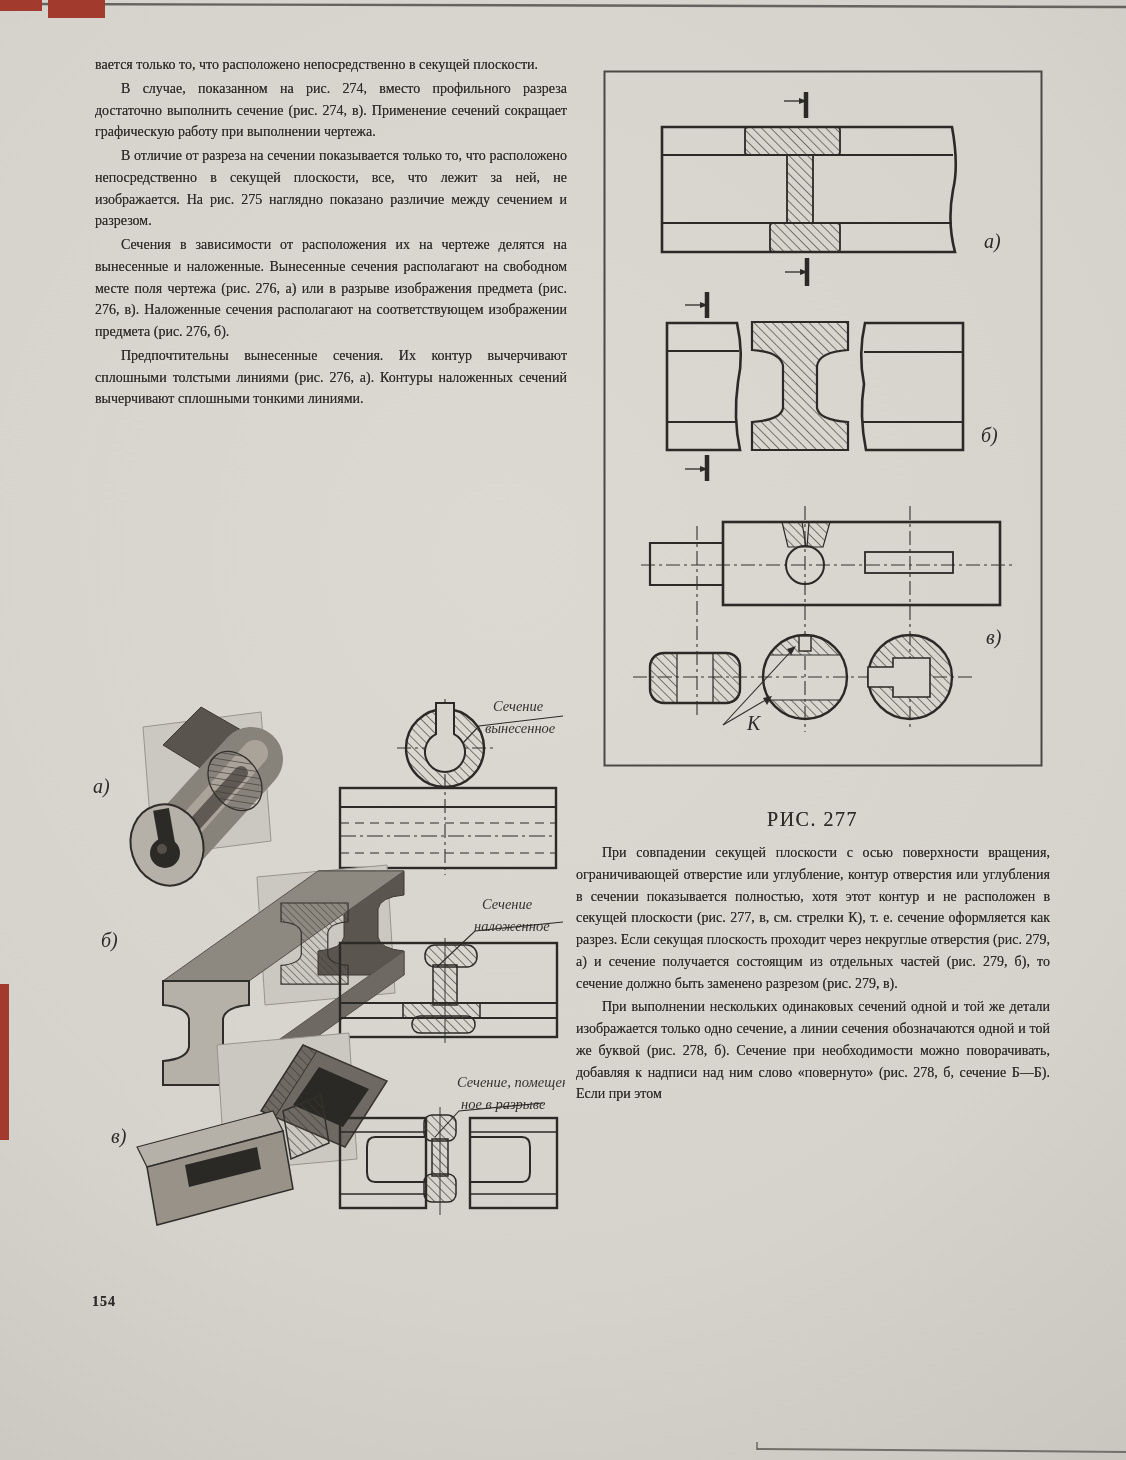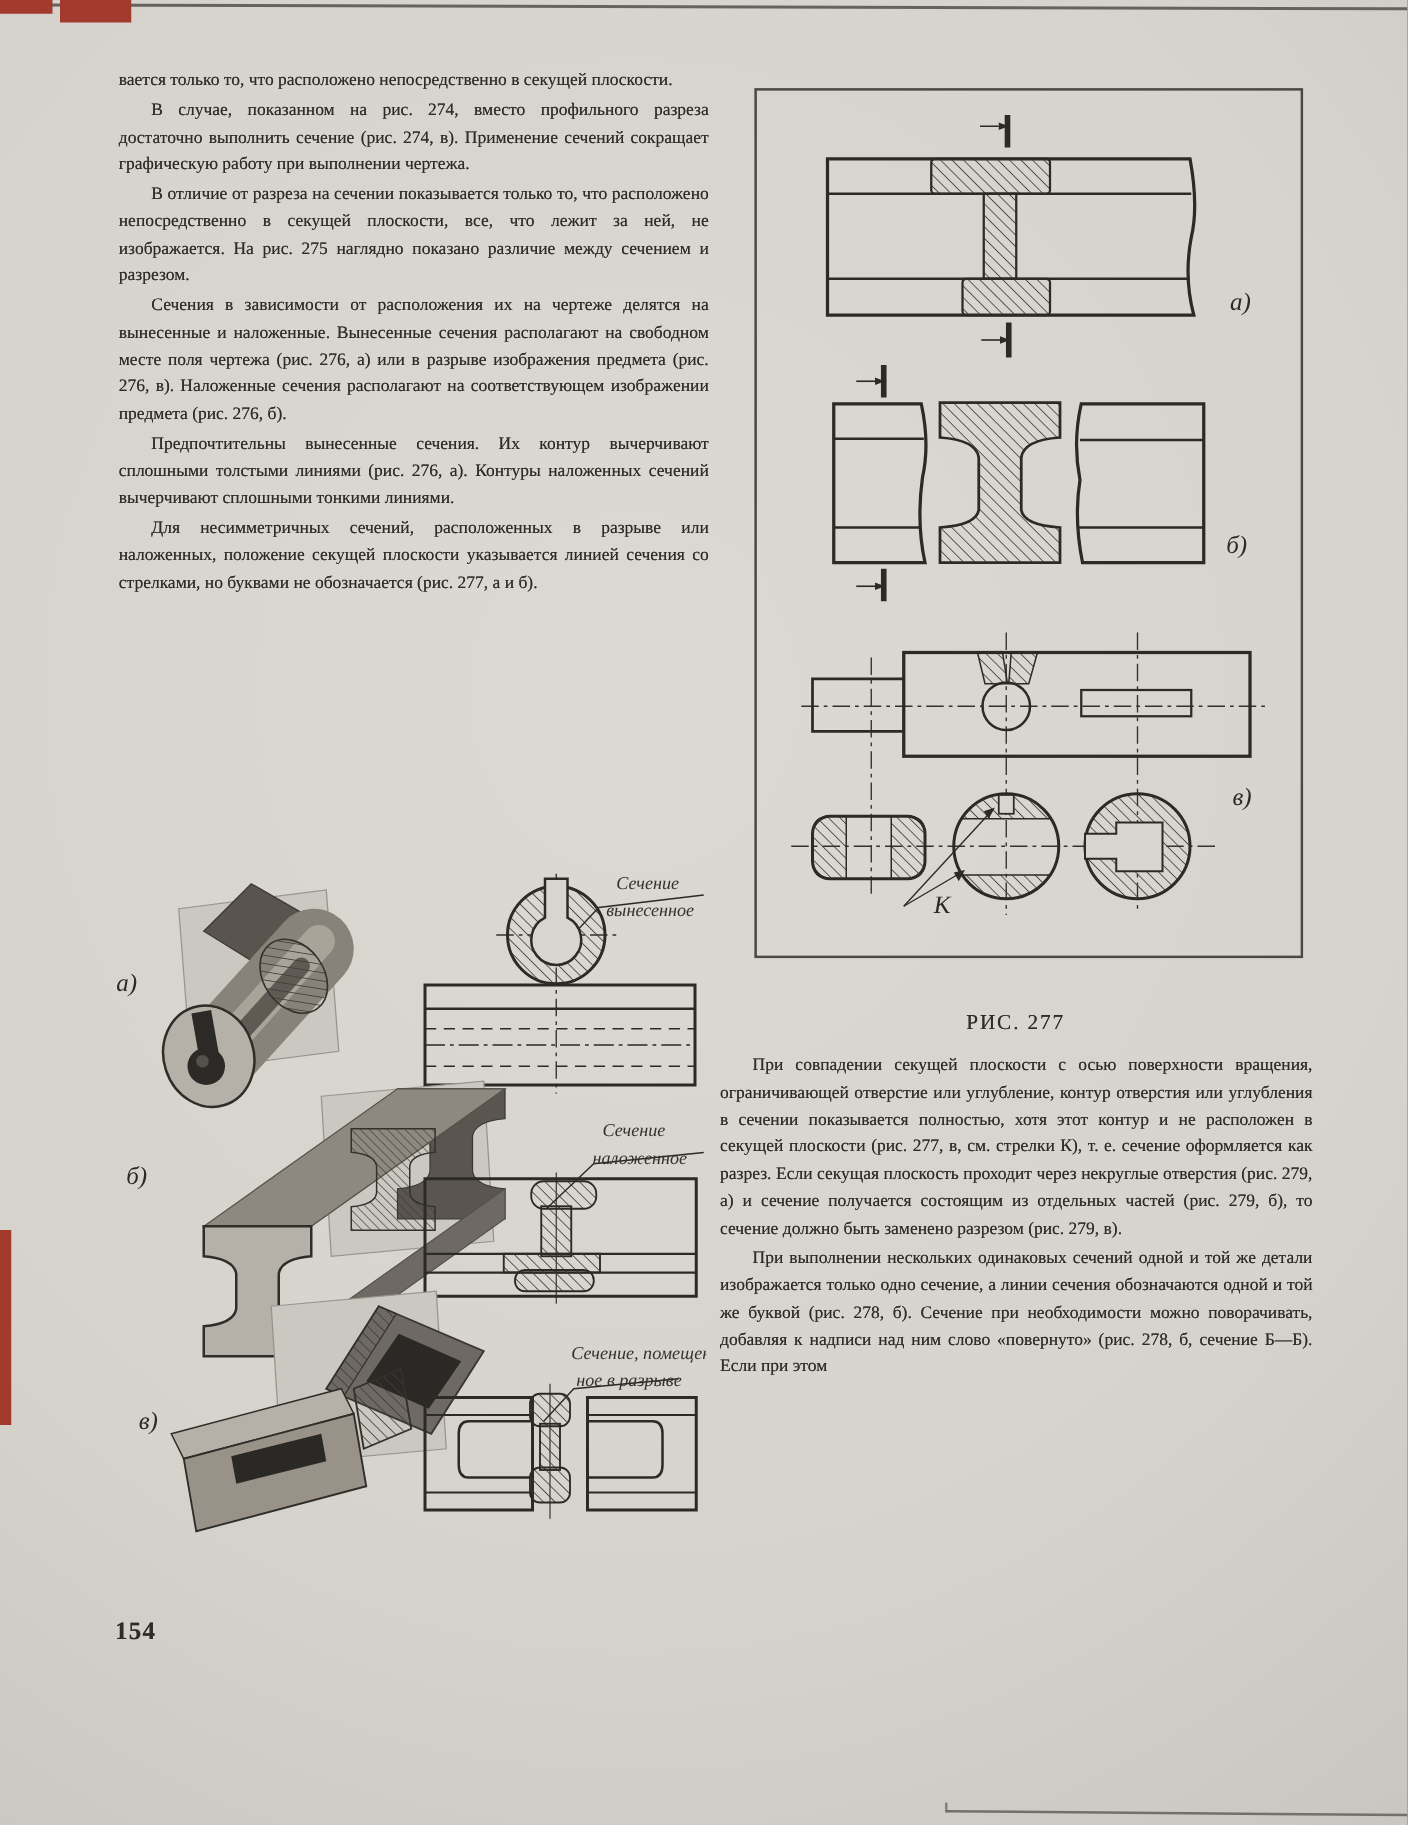"Для несимметричных сечений," p { html: <p>Для несимметричных сечений, расположенных в разрыве или наложенных, положение секущей плоскости указывается линией сечения со стрелками, но буквами не обозначается (рис. 277, а и б).</p> -> none }
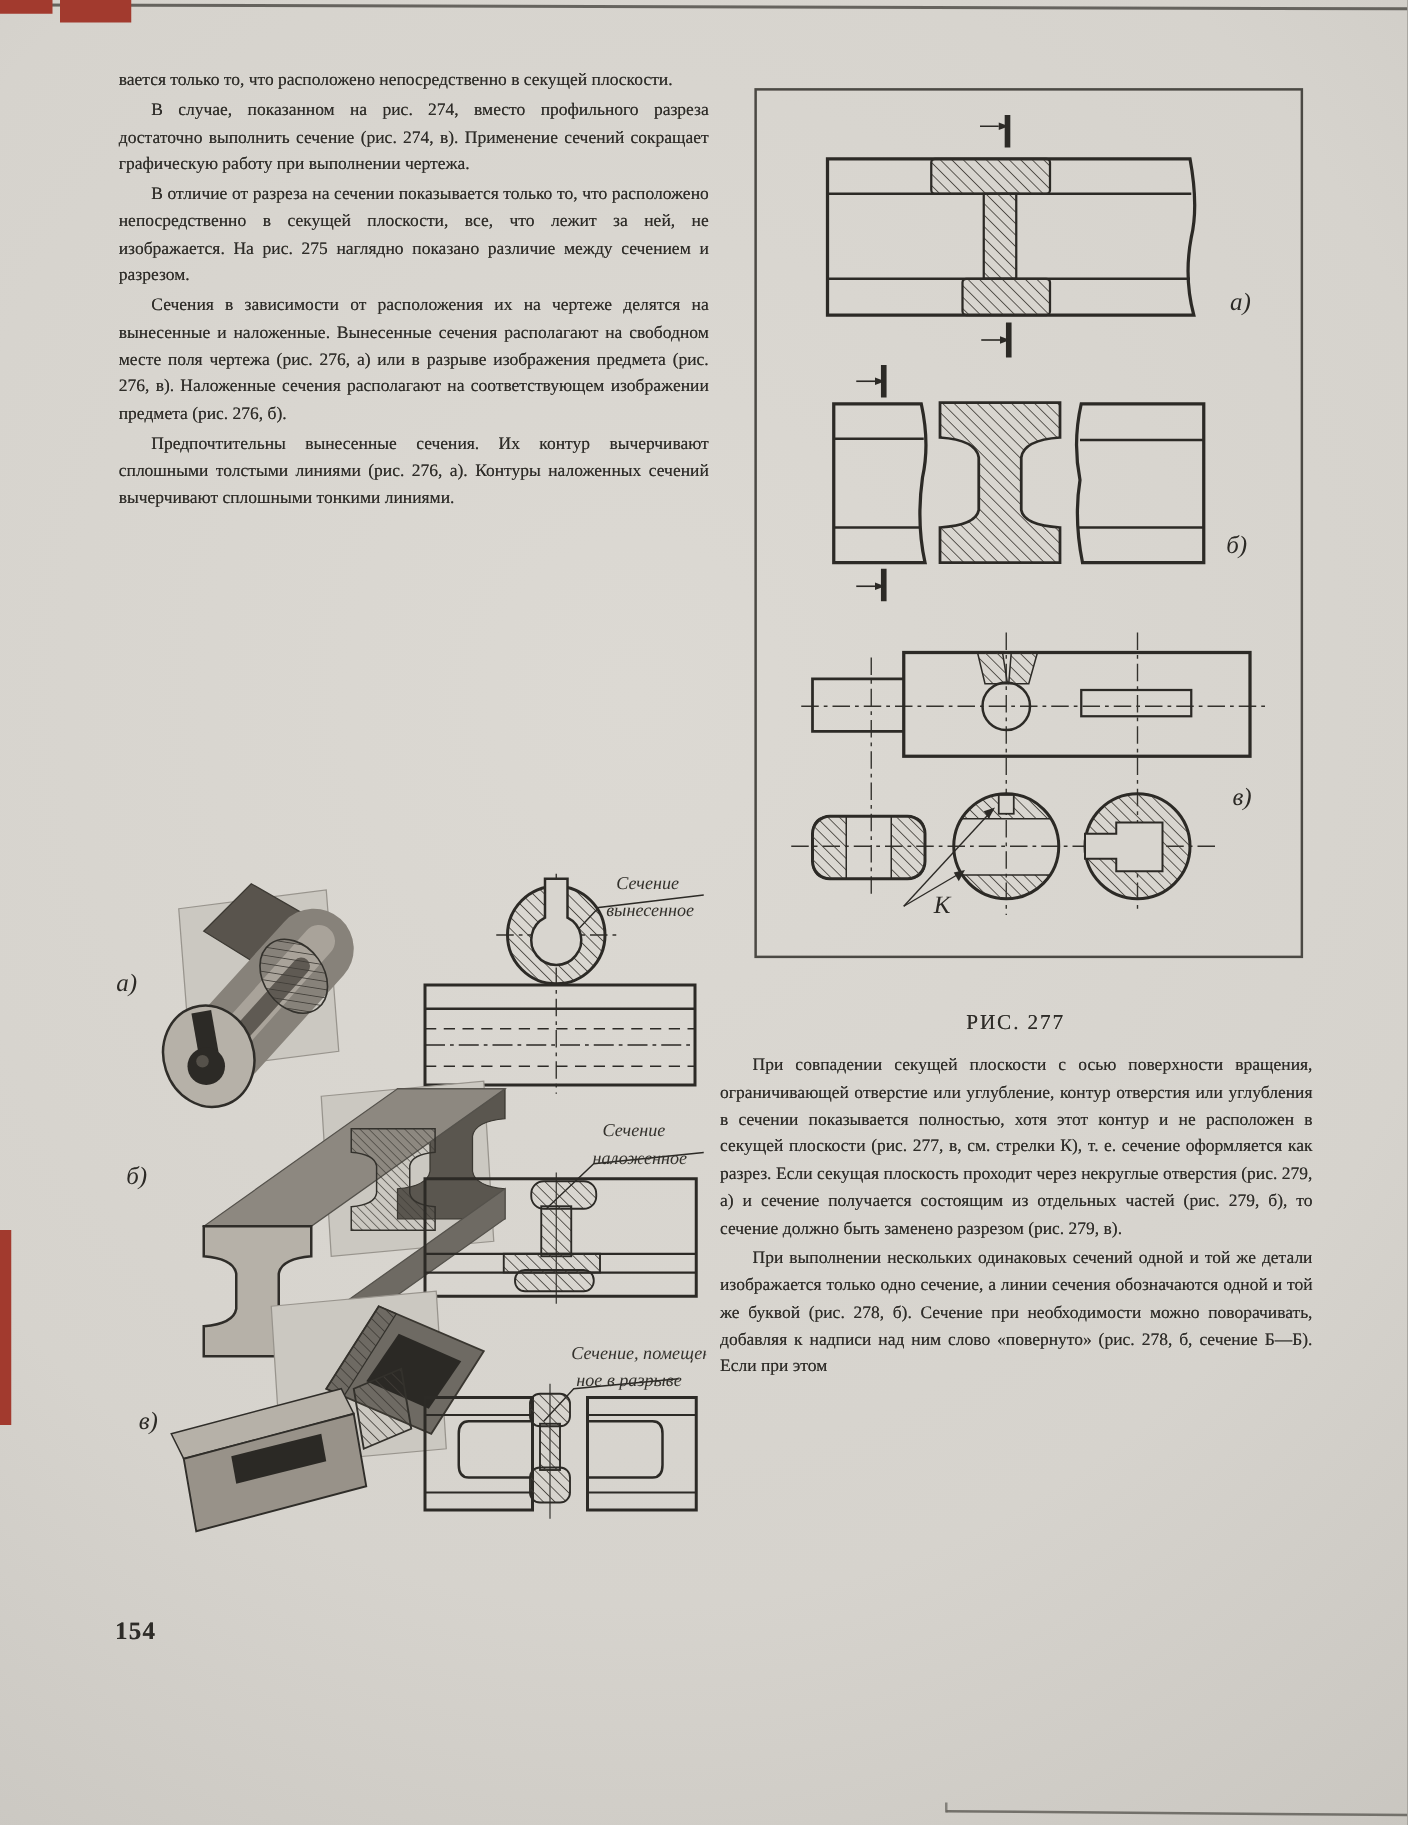"РИС. 277" .figcap { font-size: 17px -> 20px }
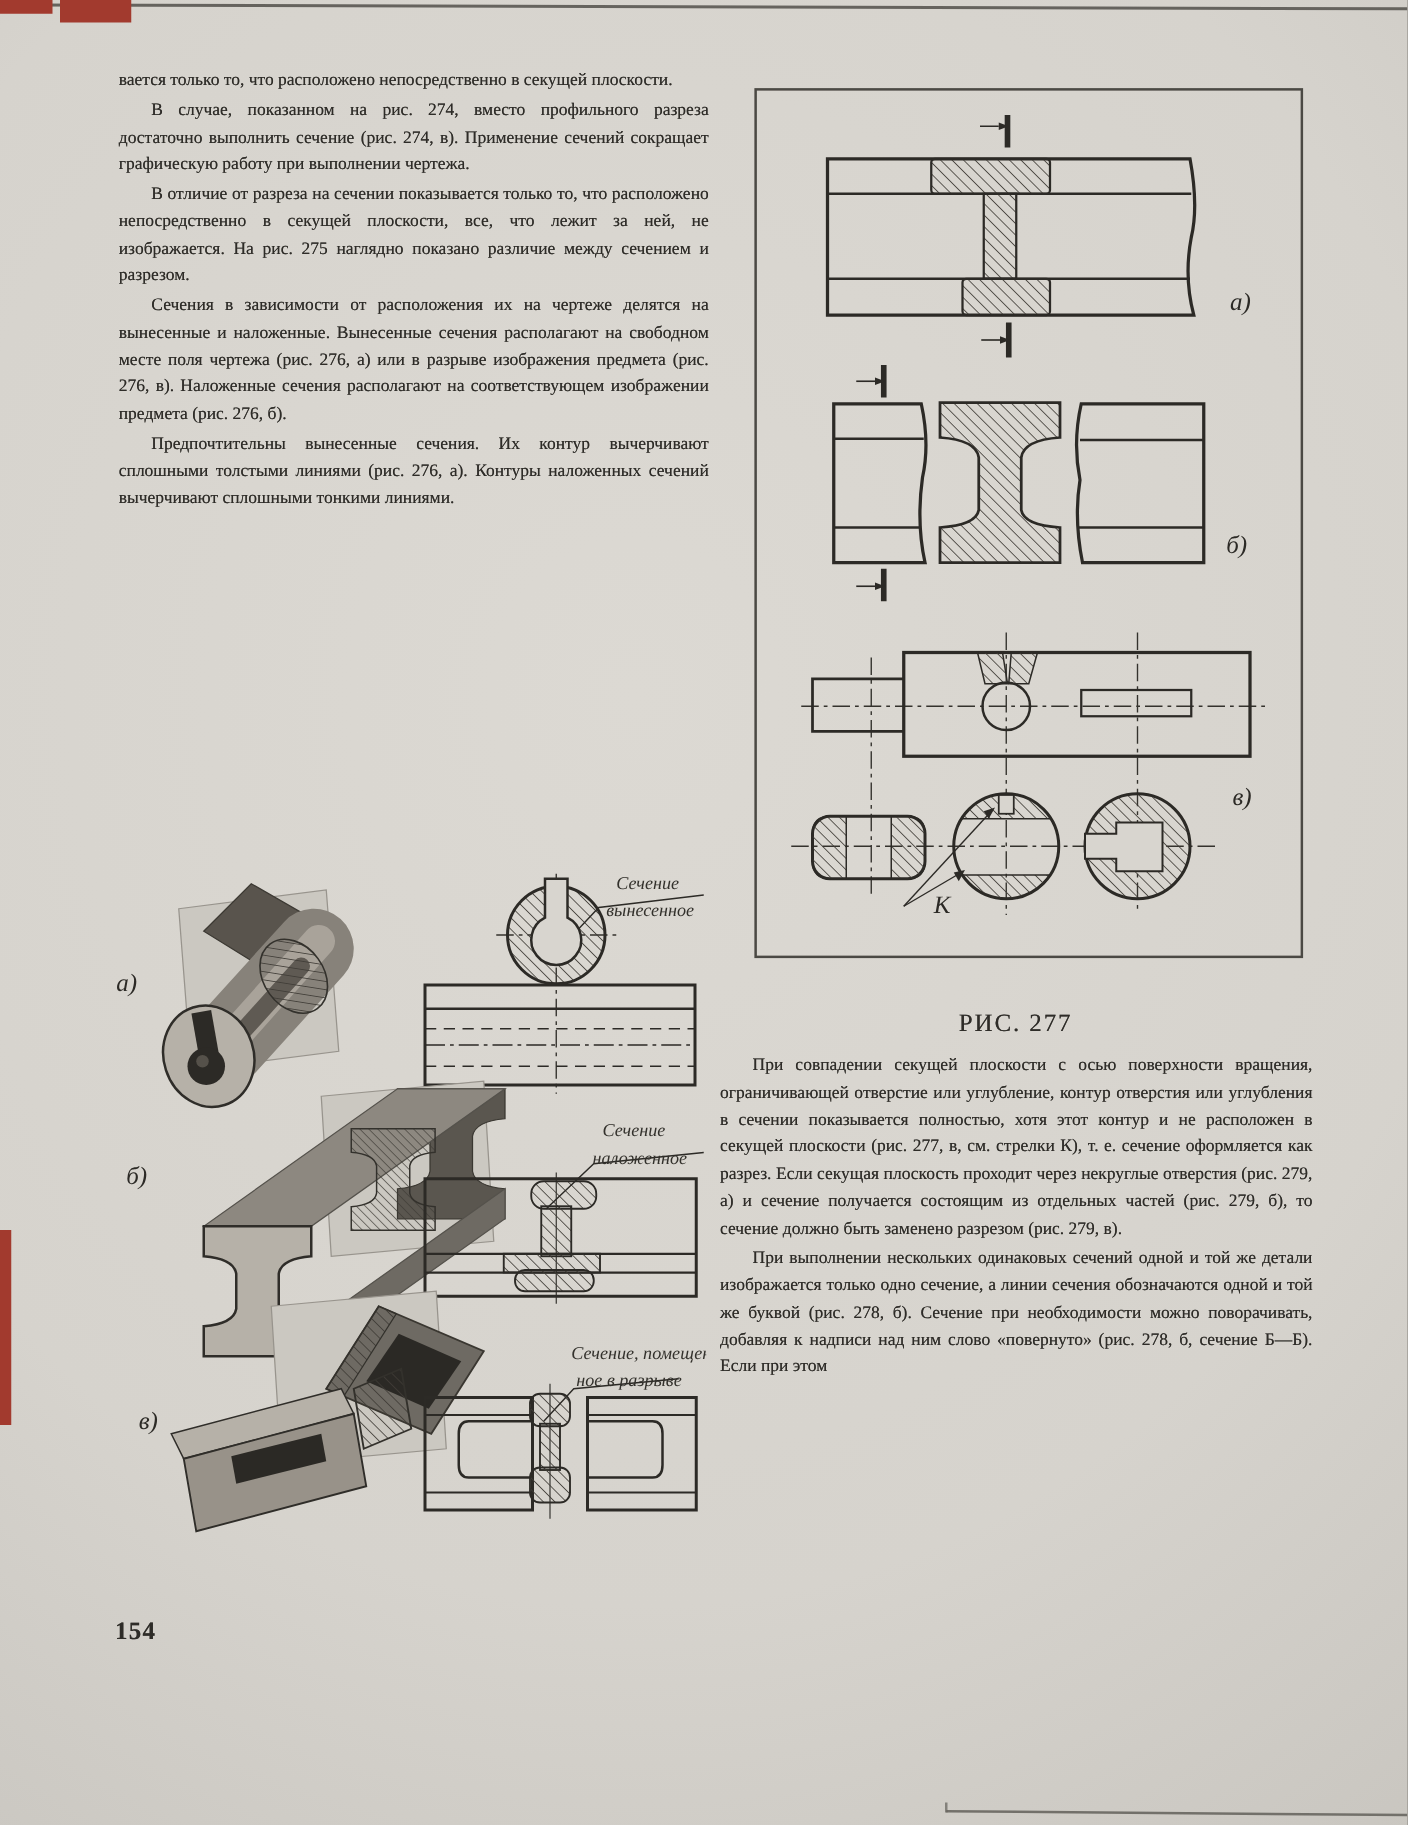"154" .pagenum { font-size: 20px -> 14px }
